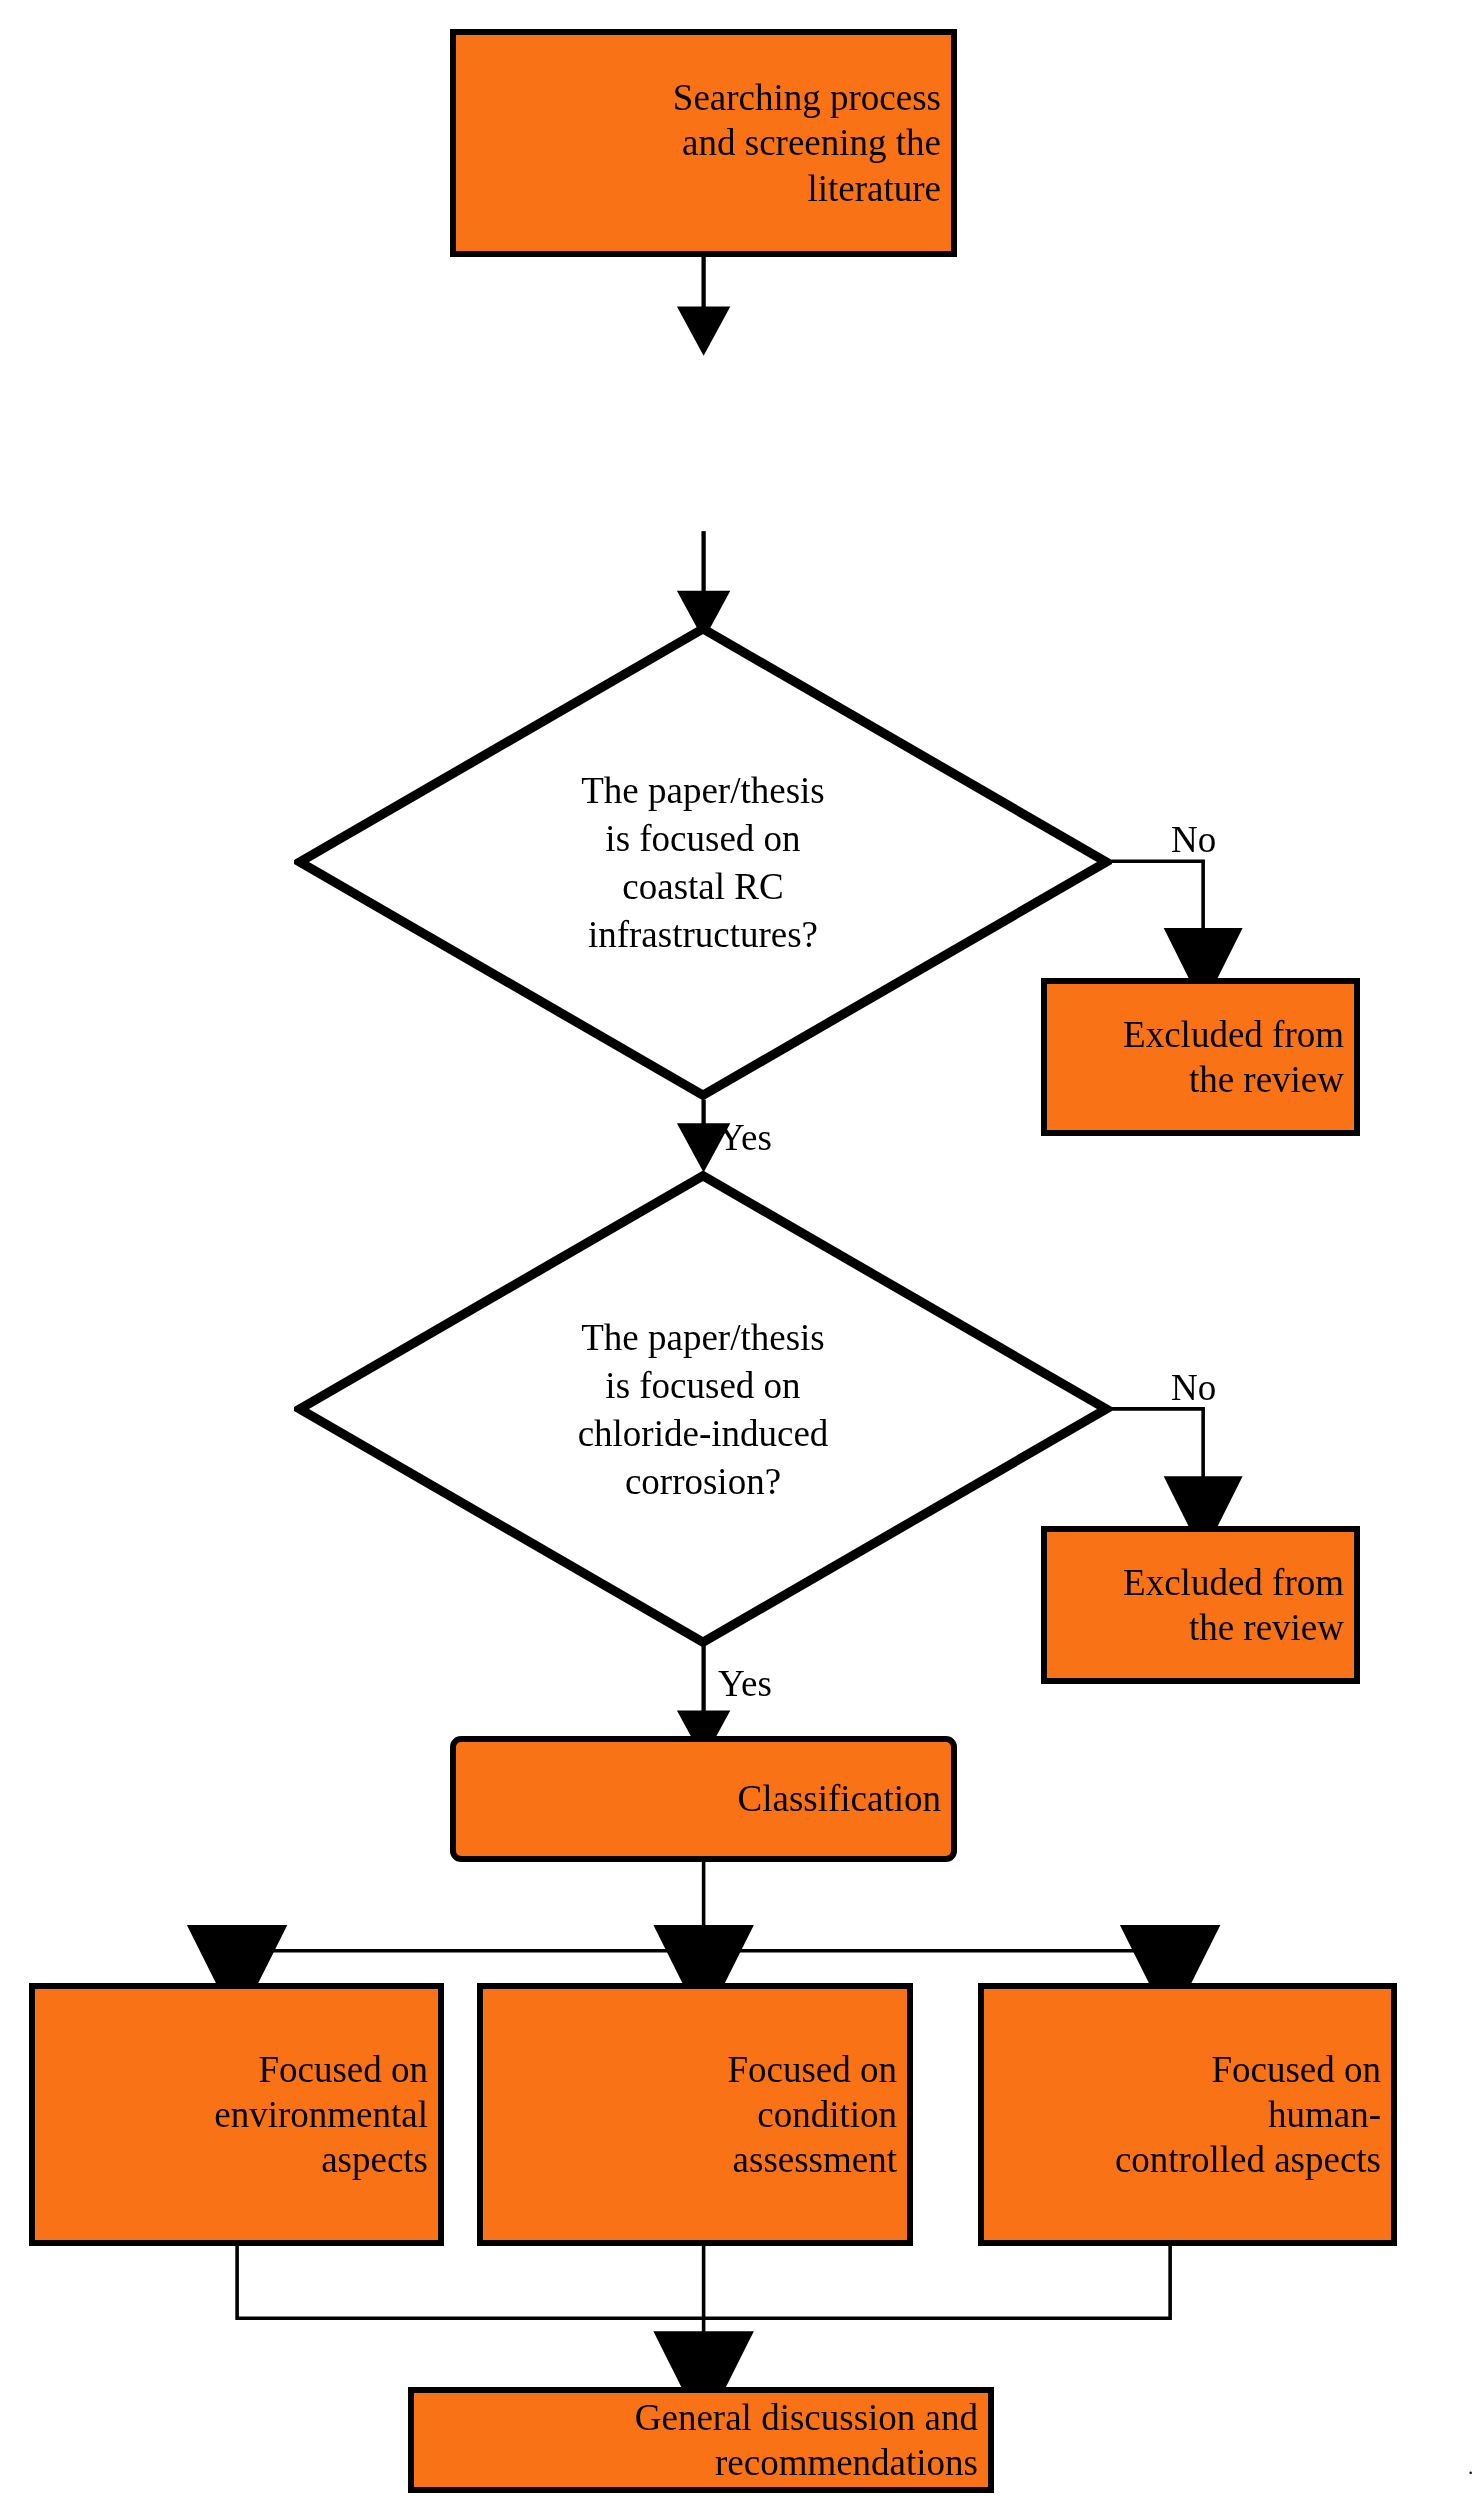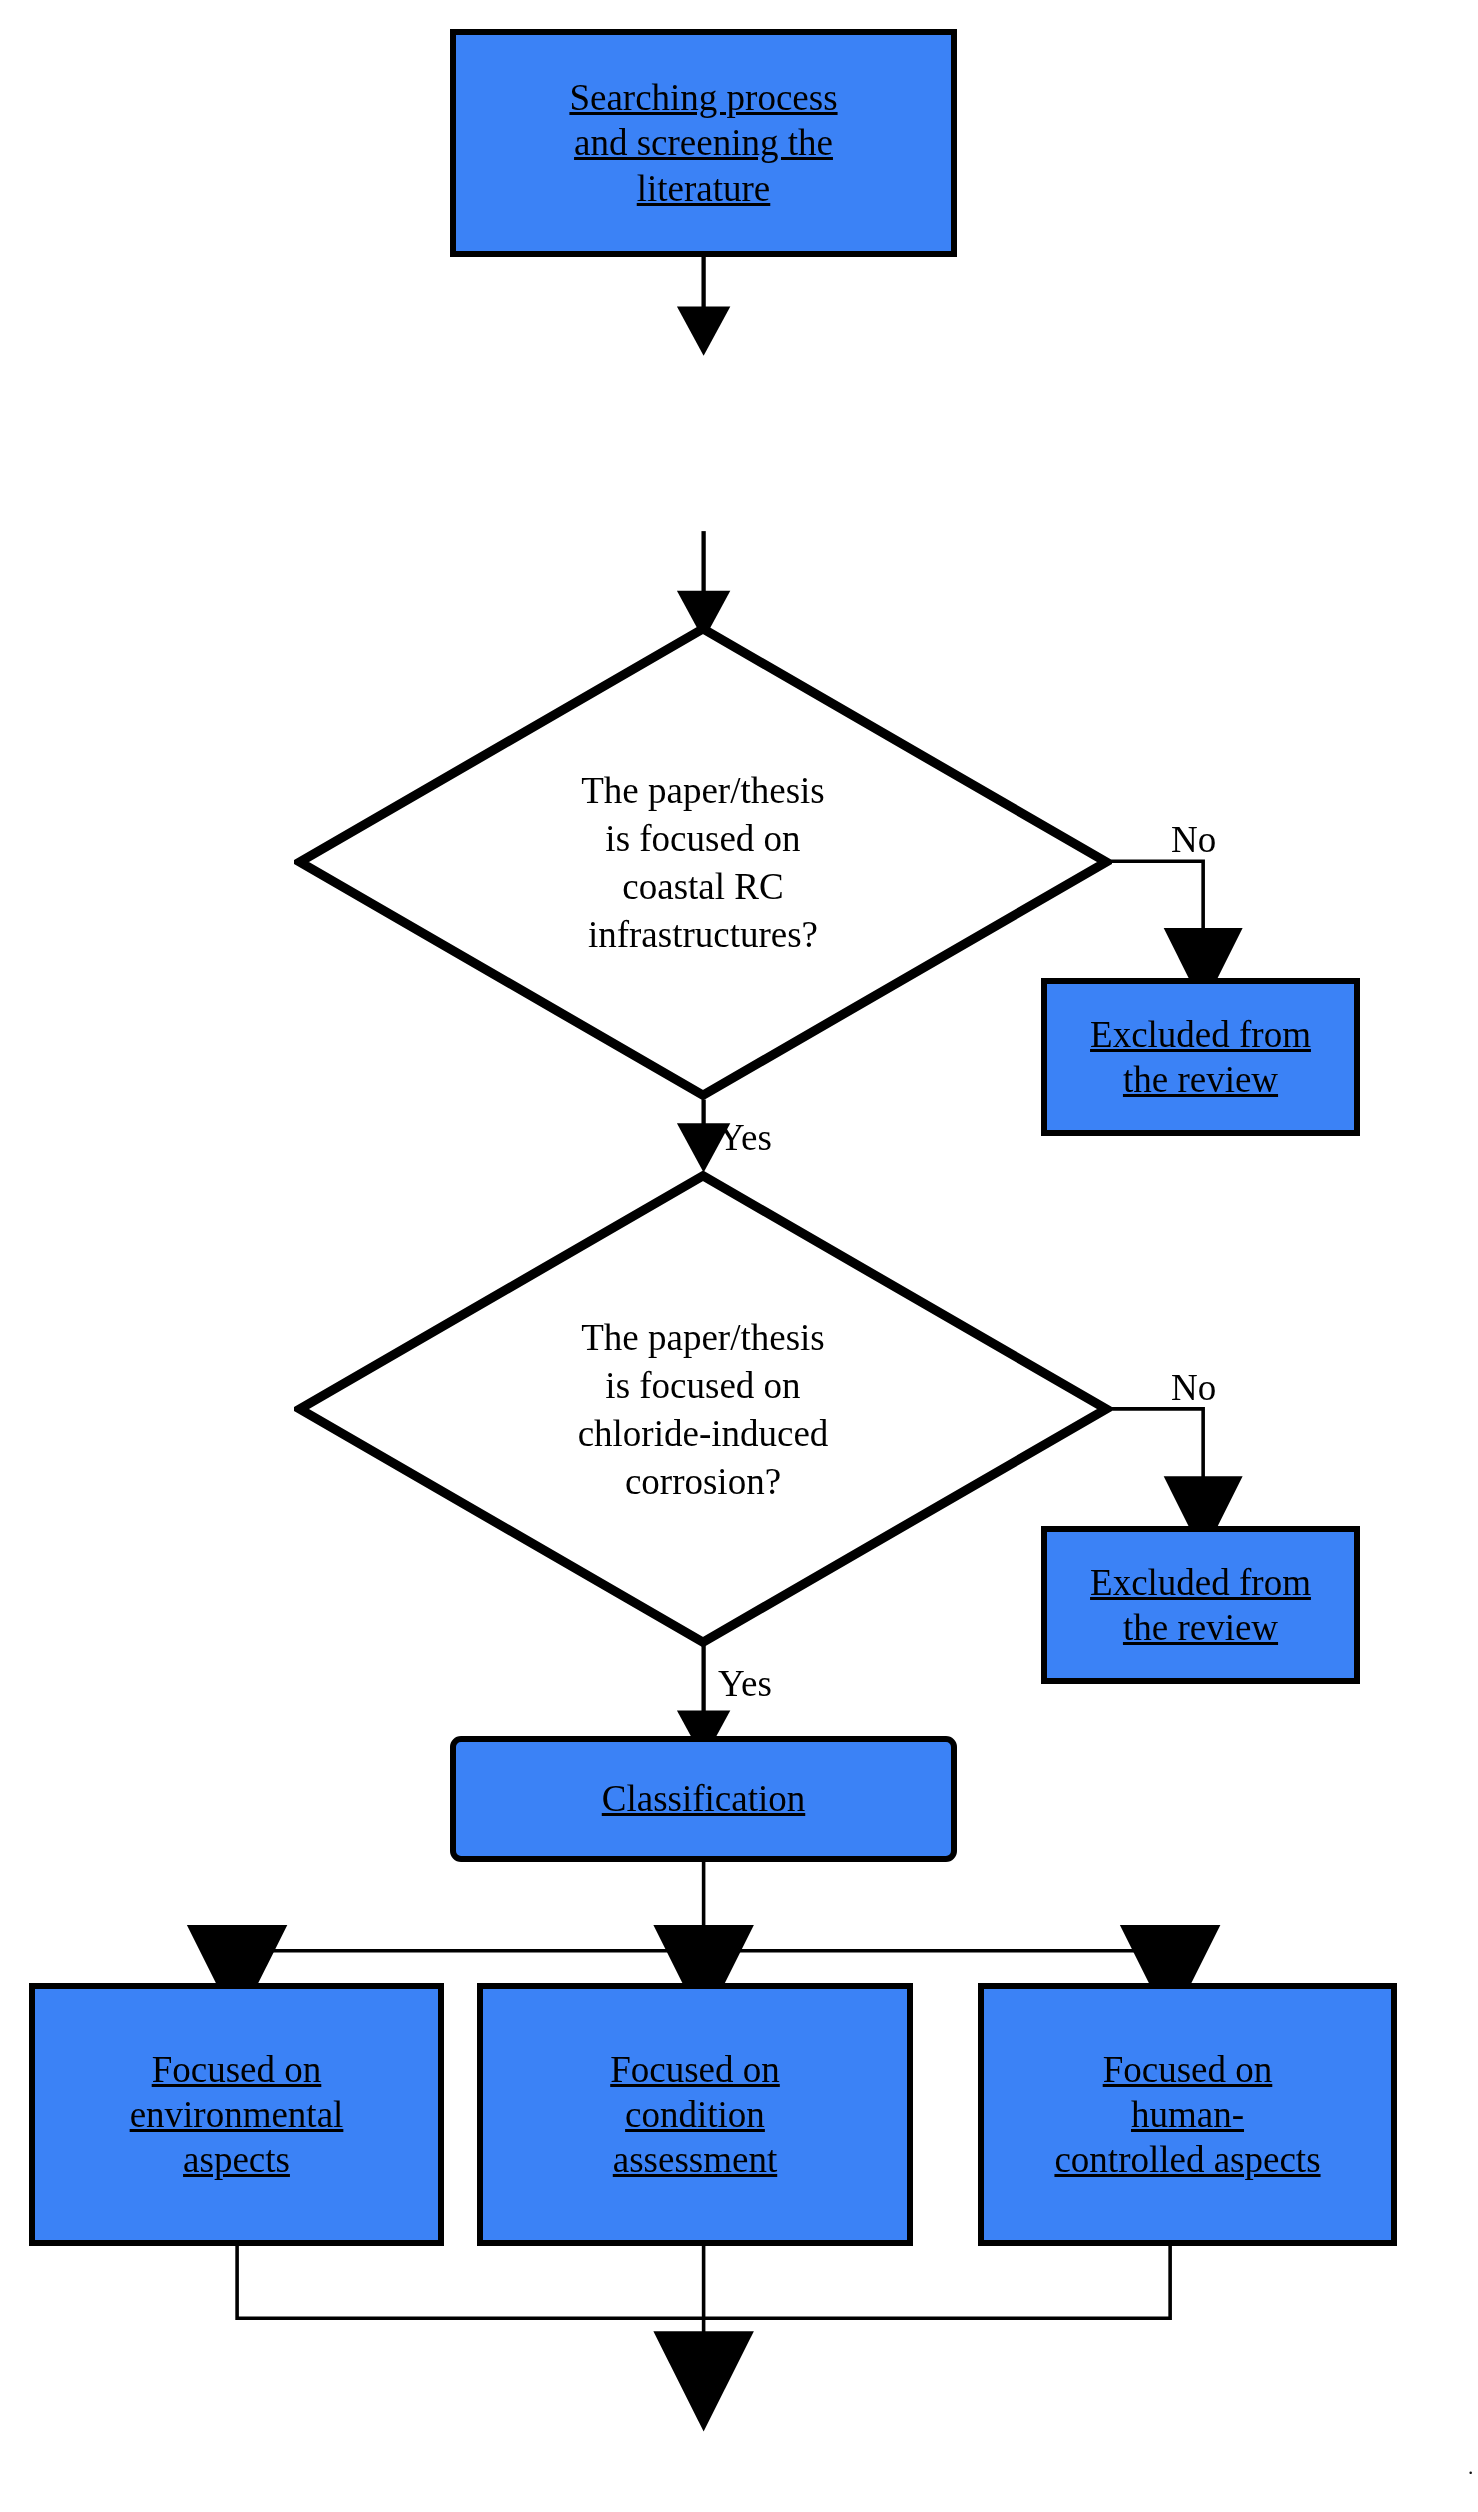"Searching process" .node { background: #3b82f6 -> #f97316; text-align: center -> right; text-decoration: underline -> none }
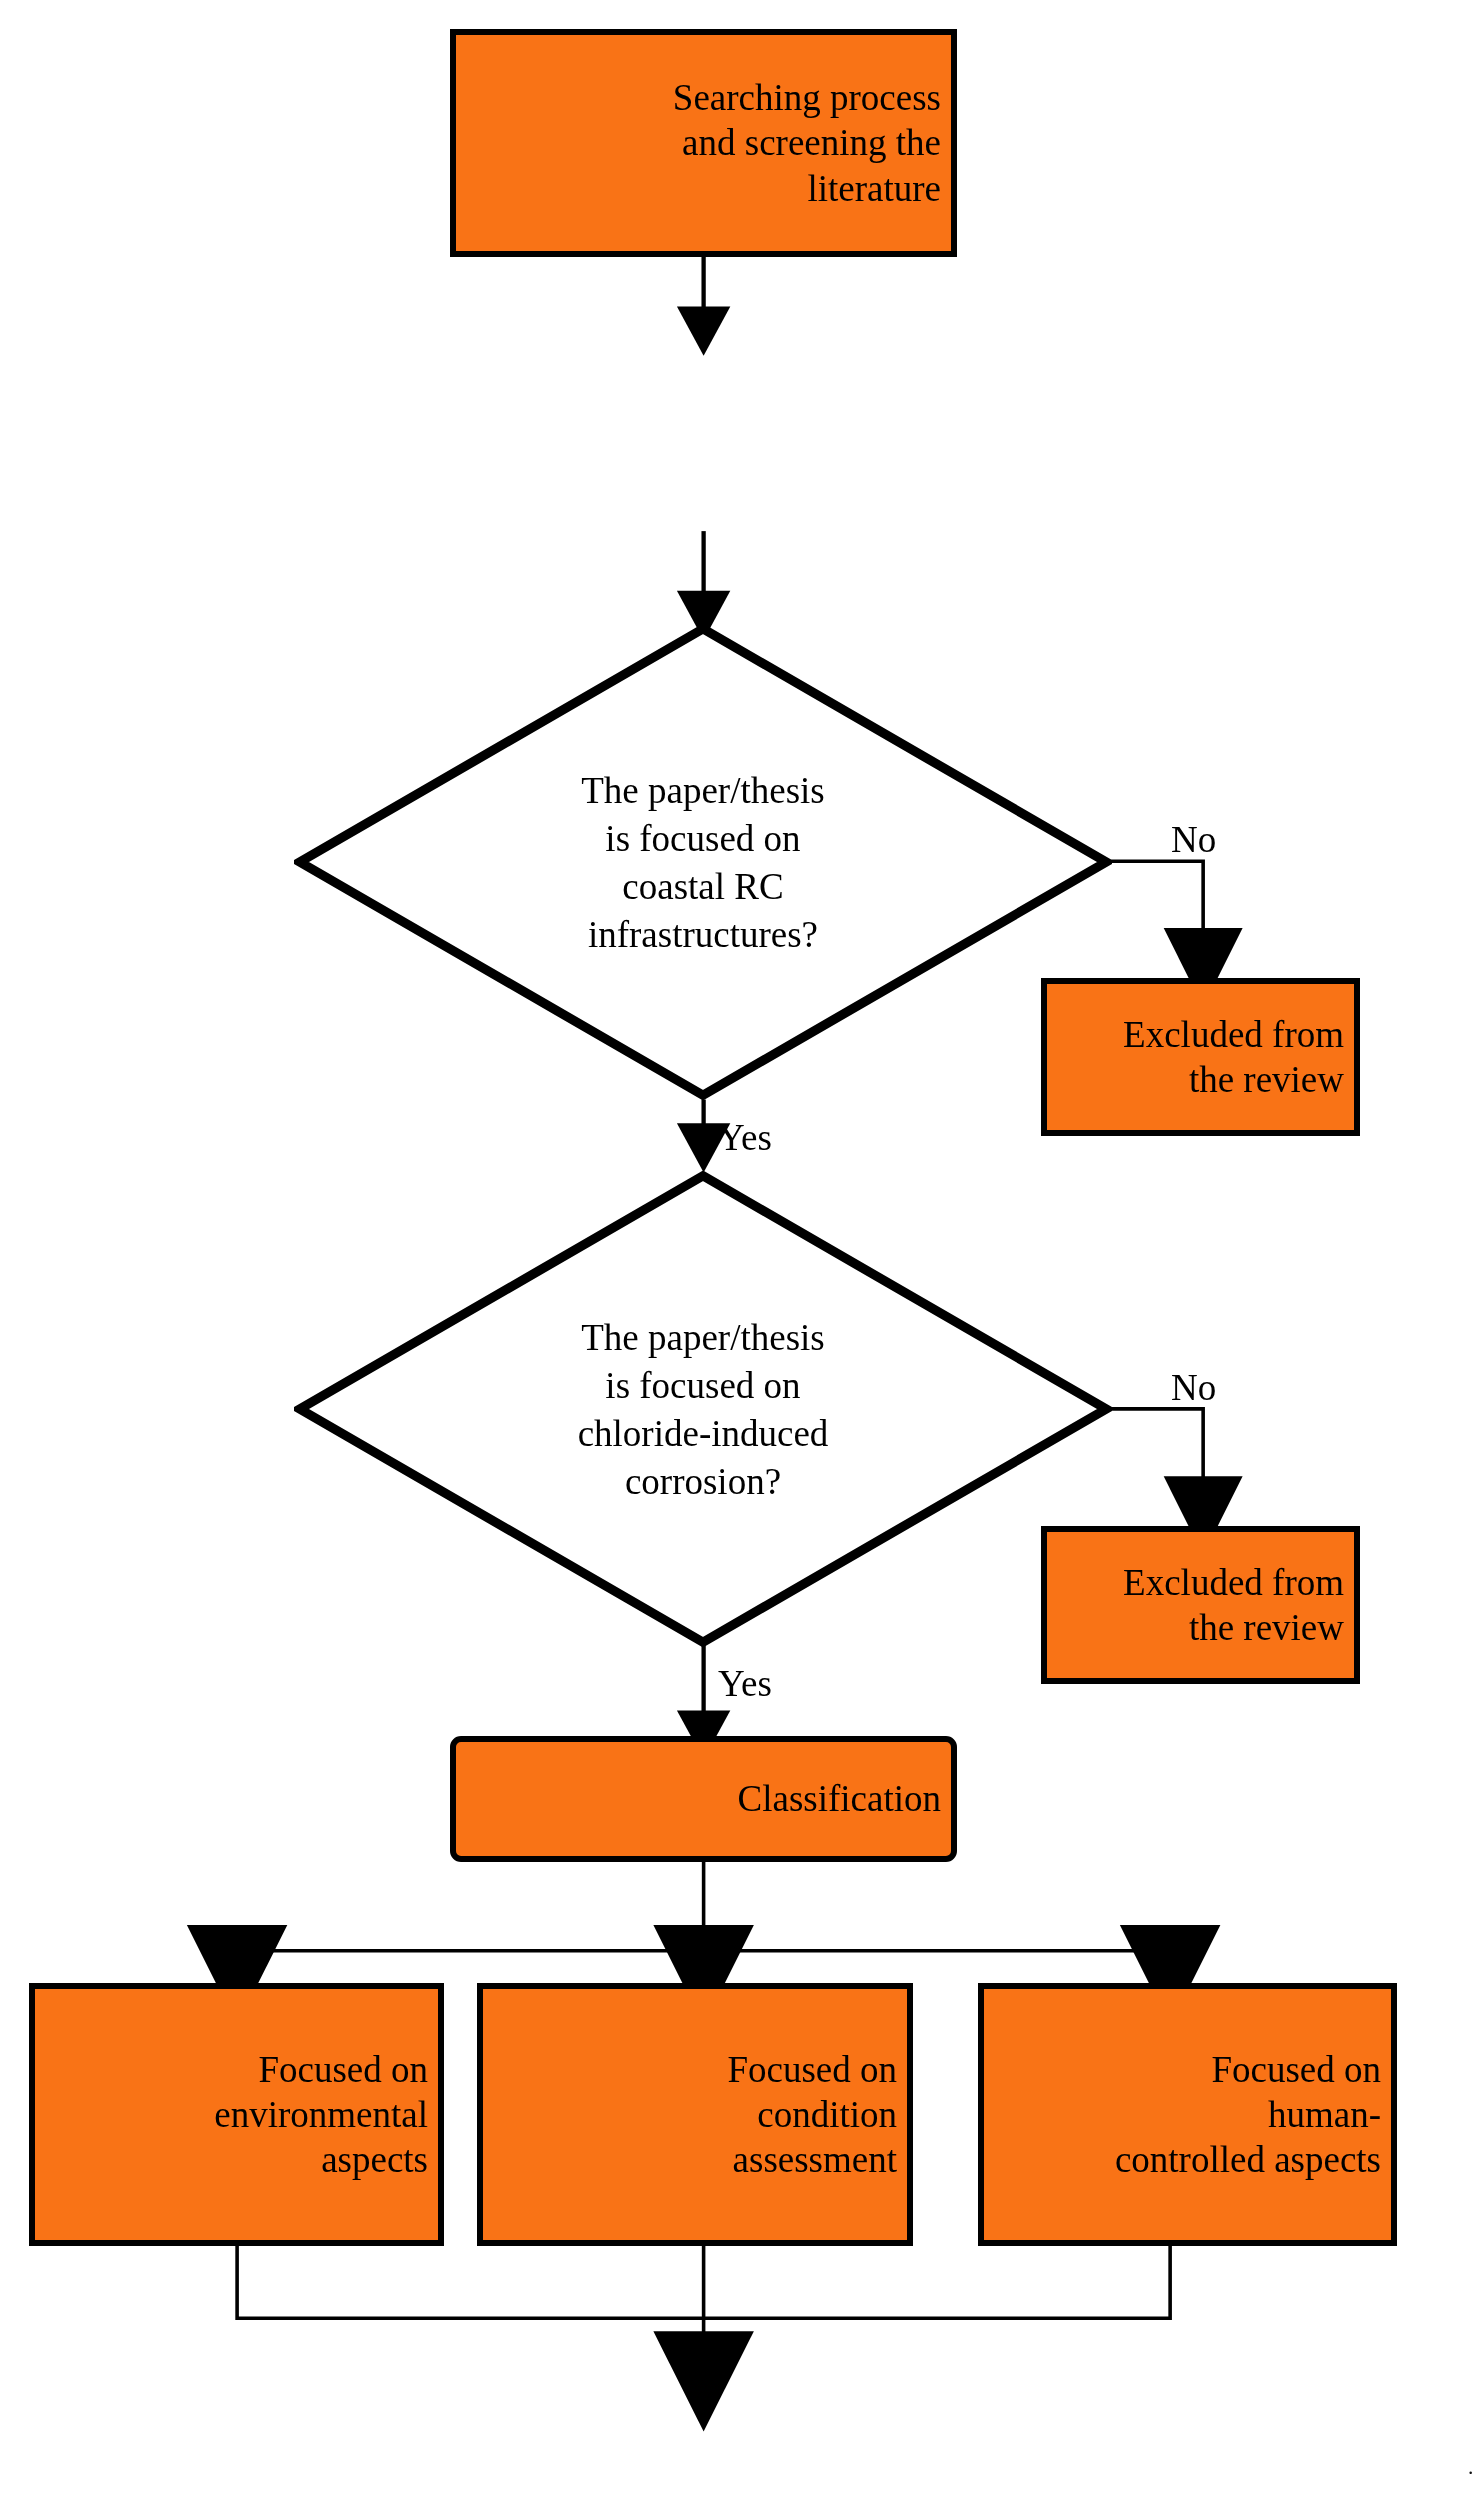"General discussion and" div.node { html: none -> <div> <span>General discussion and recommendations</span> </div> }
